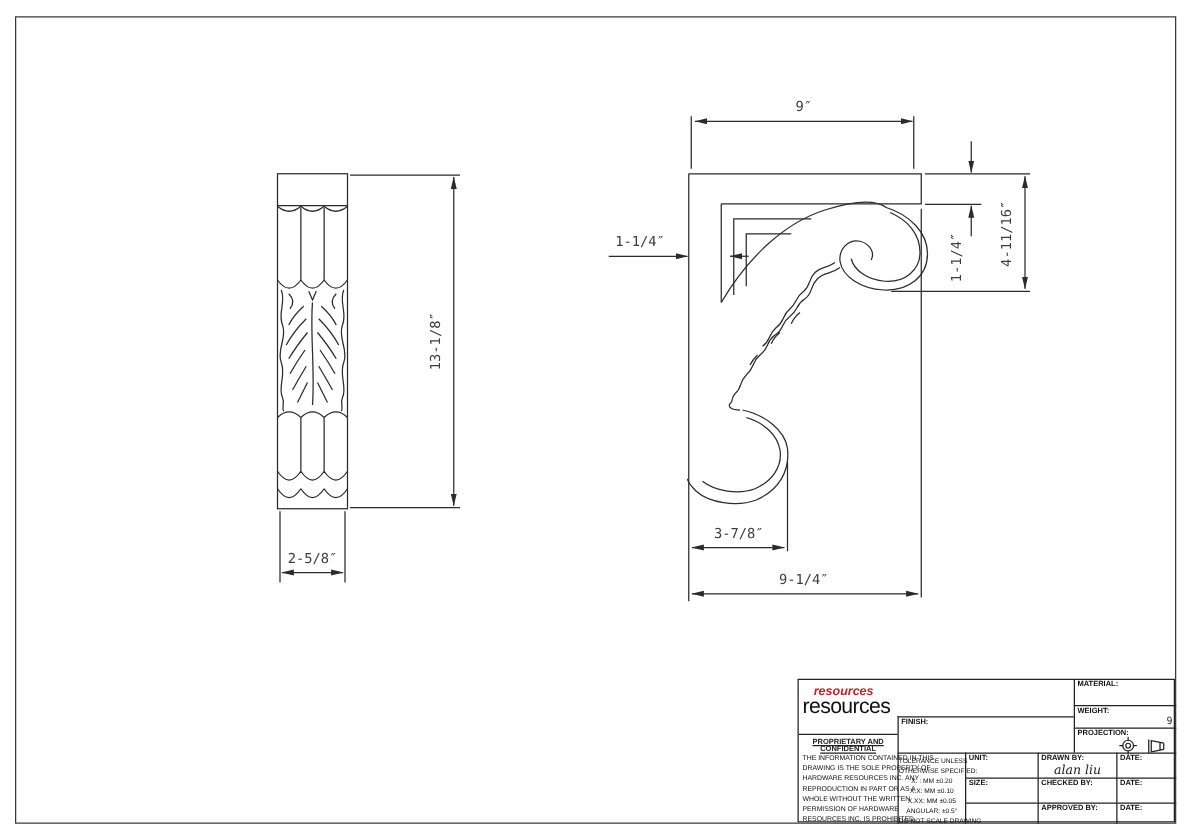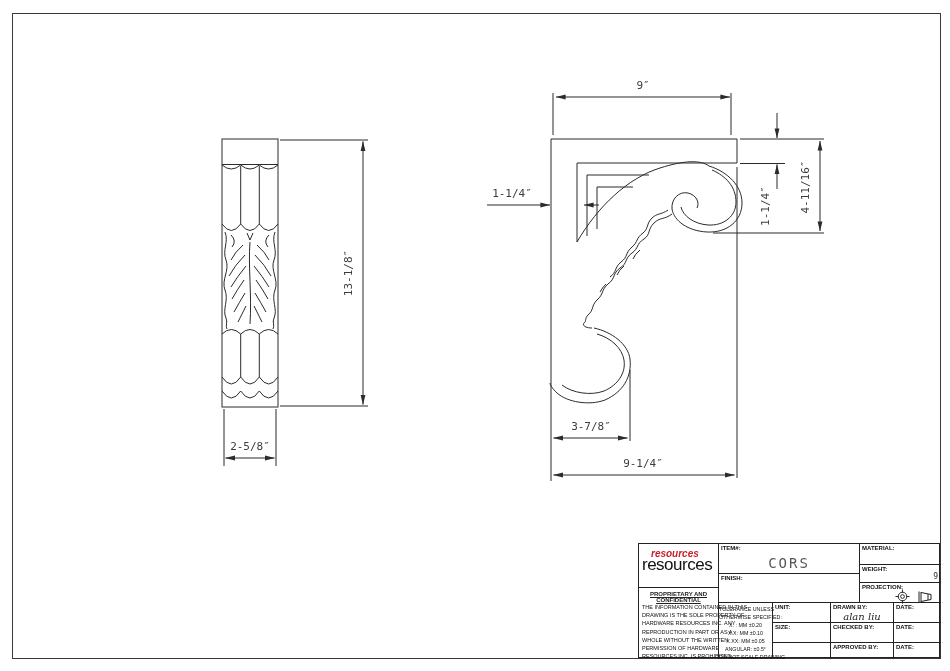"CORS" div.cell { html: <div> <div>ITEM#:</div> <div>CORS</div> </div> -> none }
